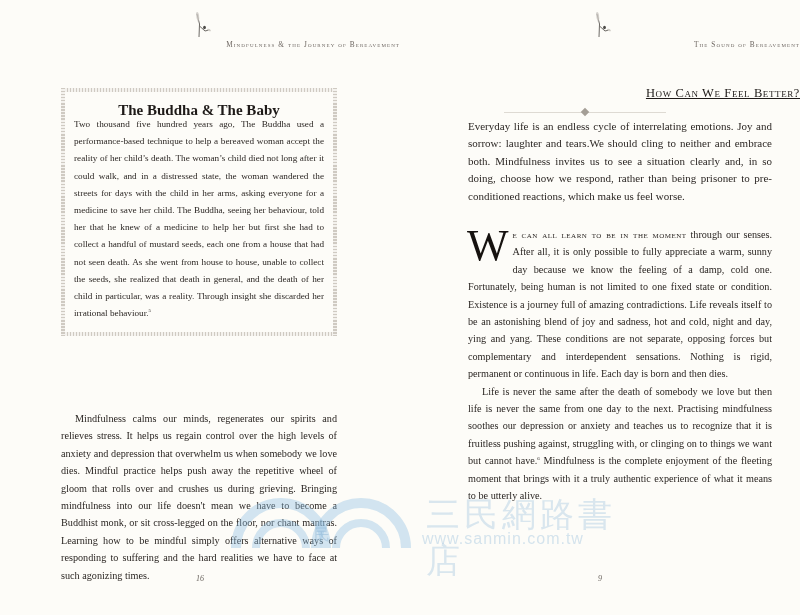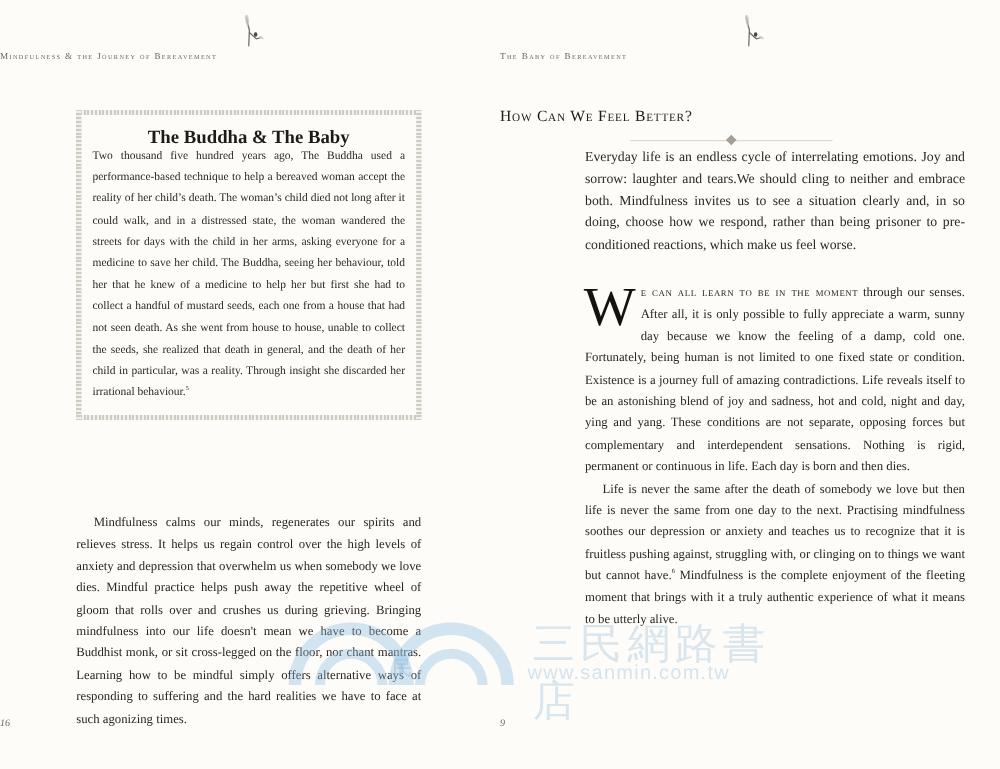"Mindfulness & the Journey of" .running-head { text-align: left -> right }
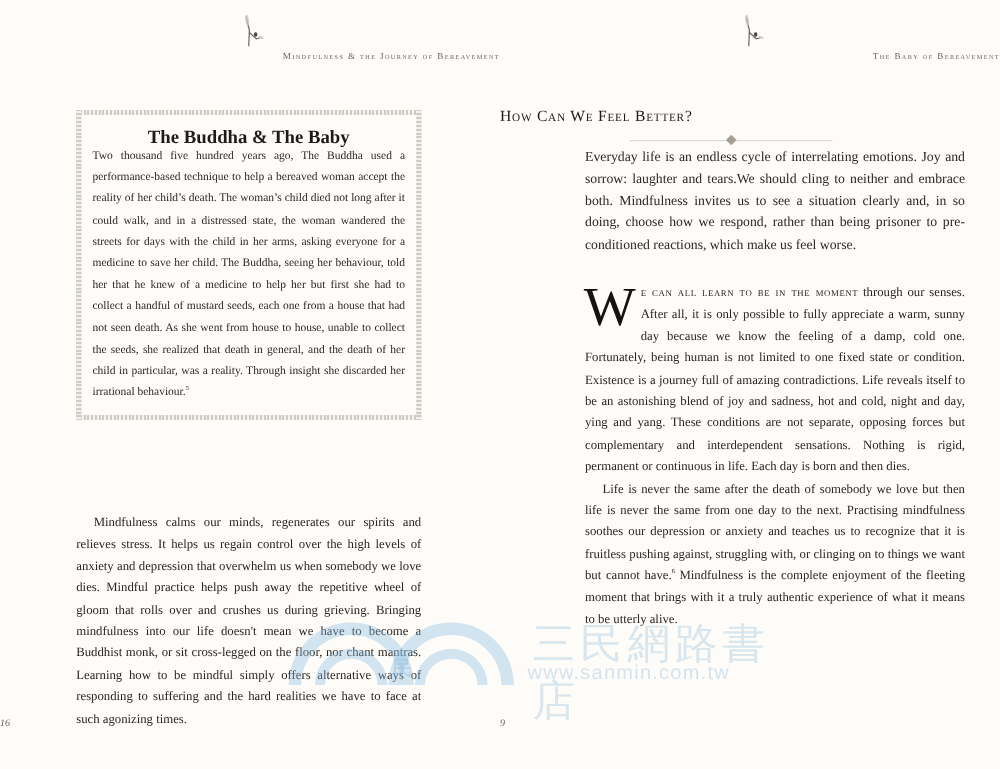"The Baby of Bereavement" span.running-title { text: Baby -> Sound }
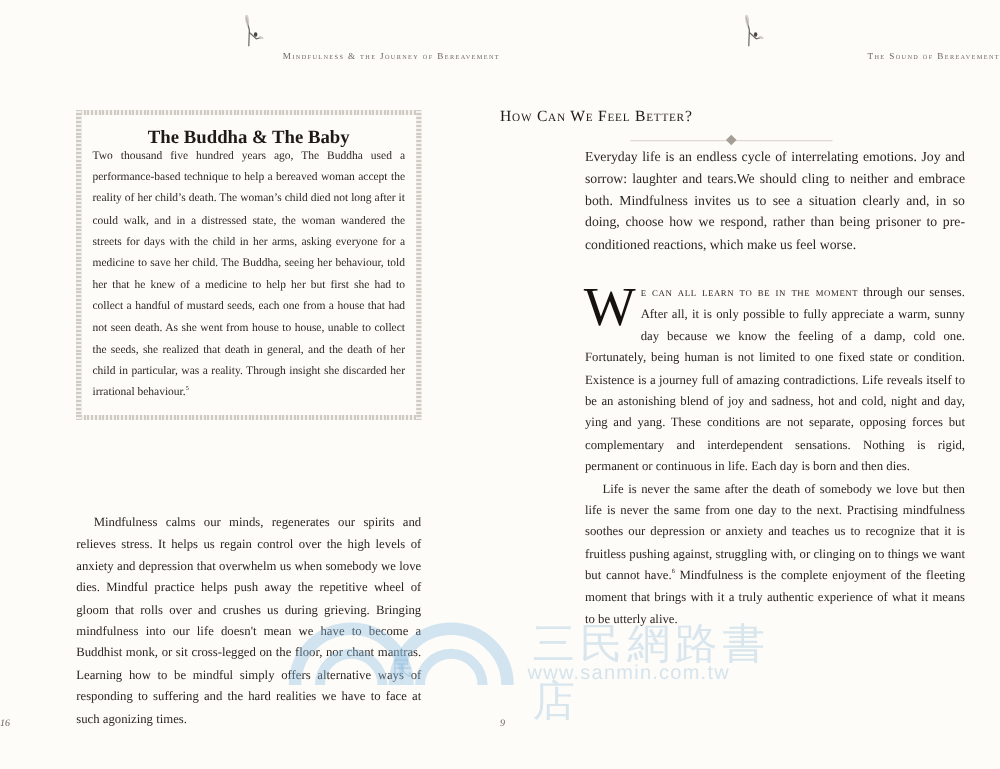"How Can We Feel Better?" .chapter-title { text-align: left -> right; text-decoration: none -> underline }
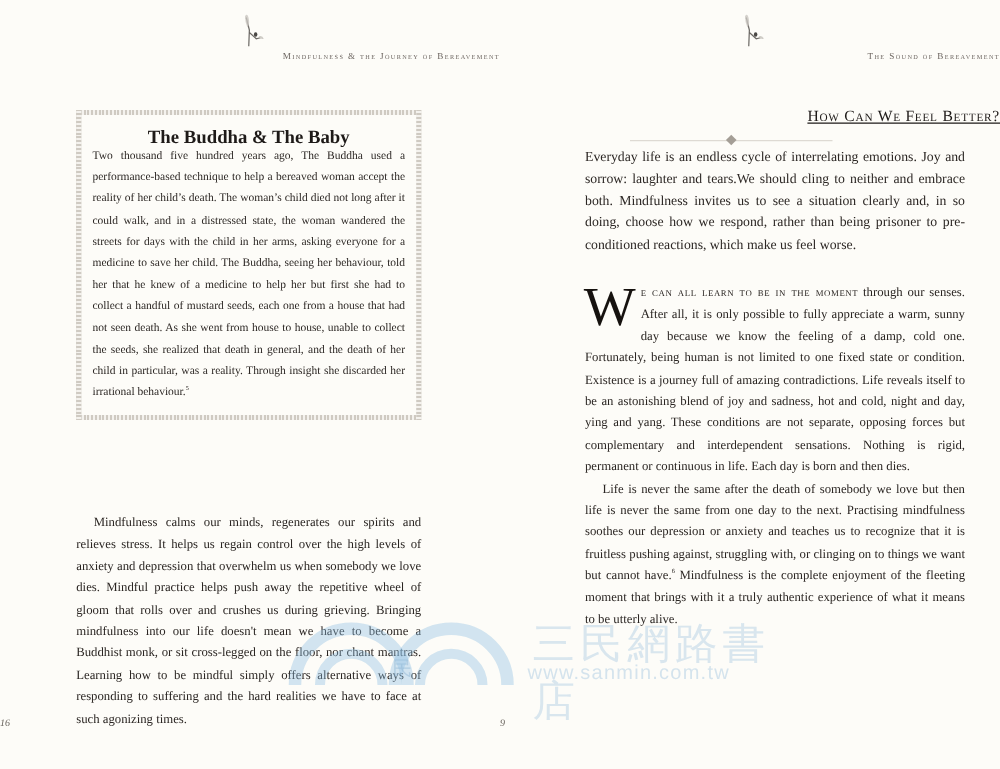"16" .page-number { text-align: none -> center }
